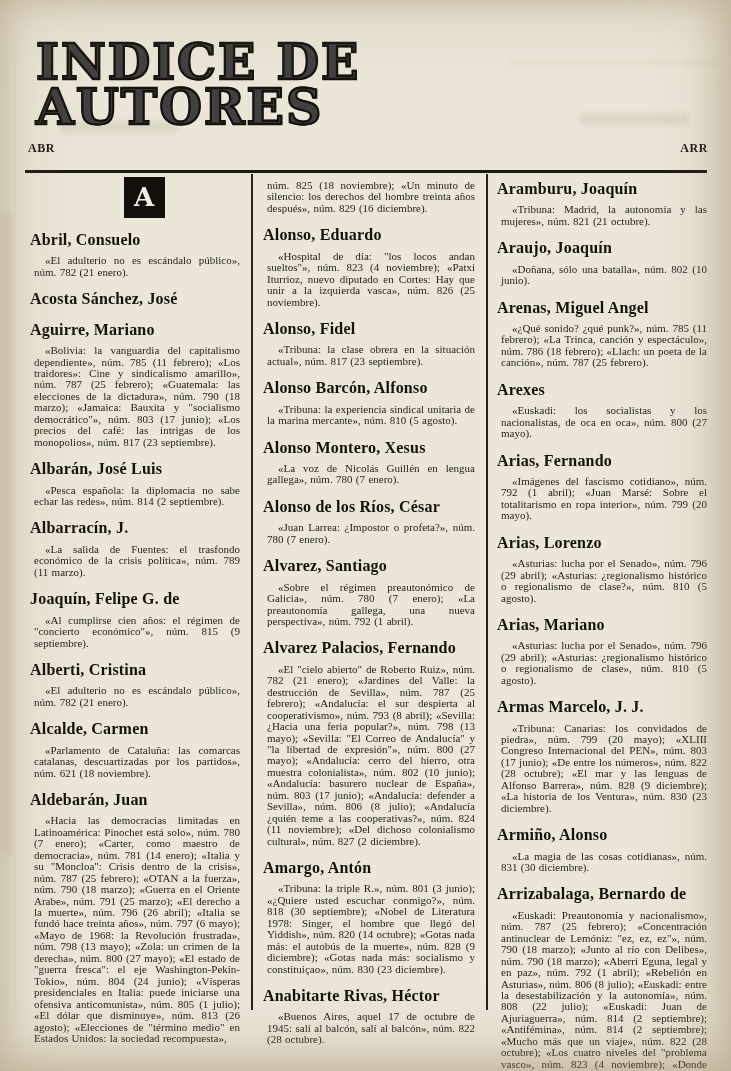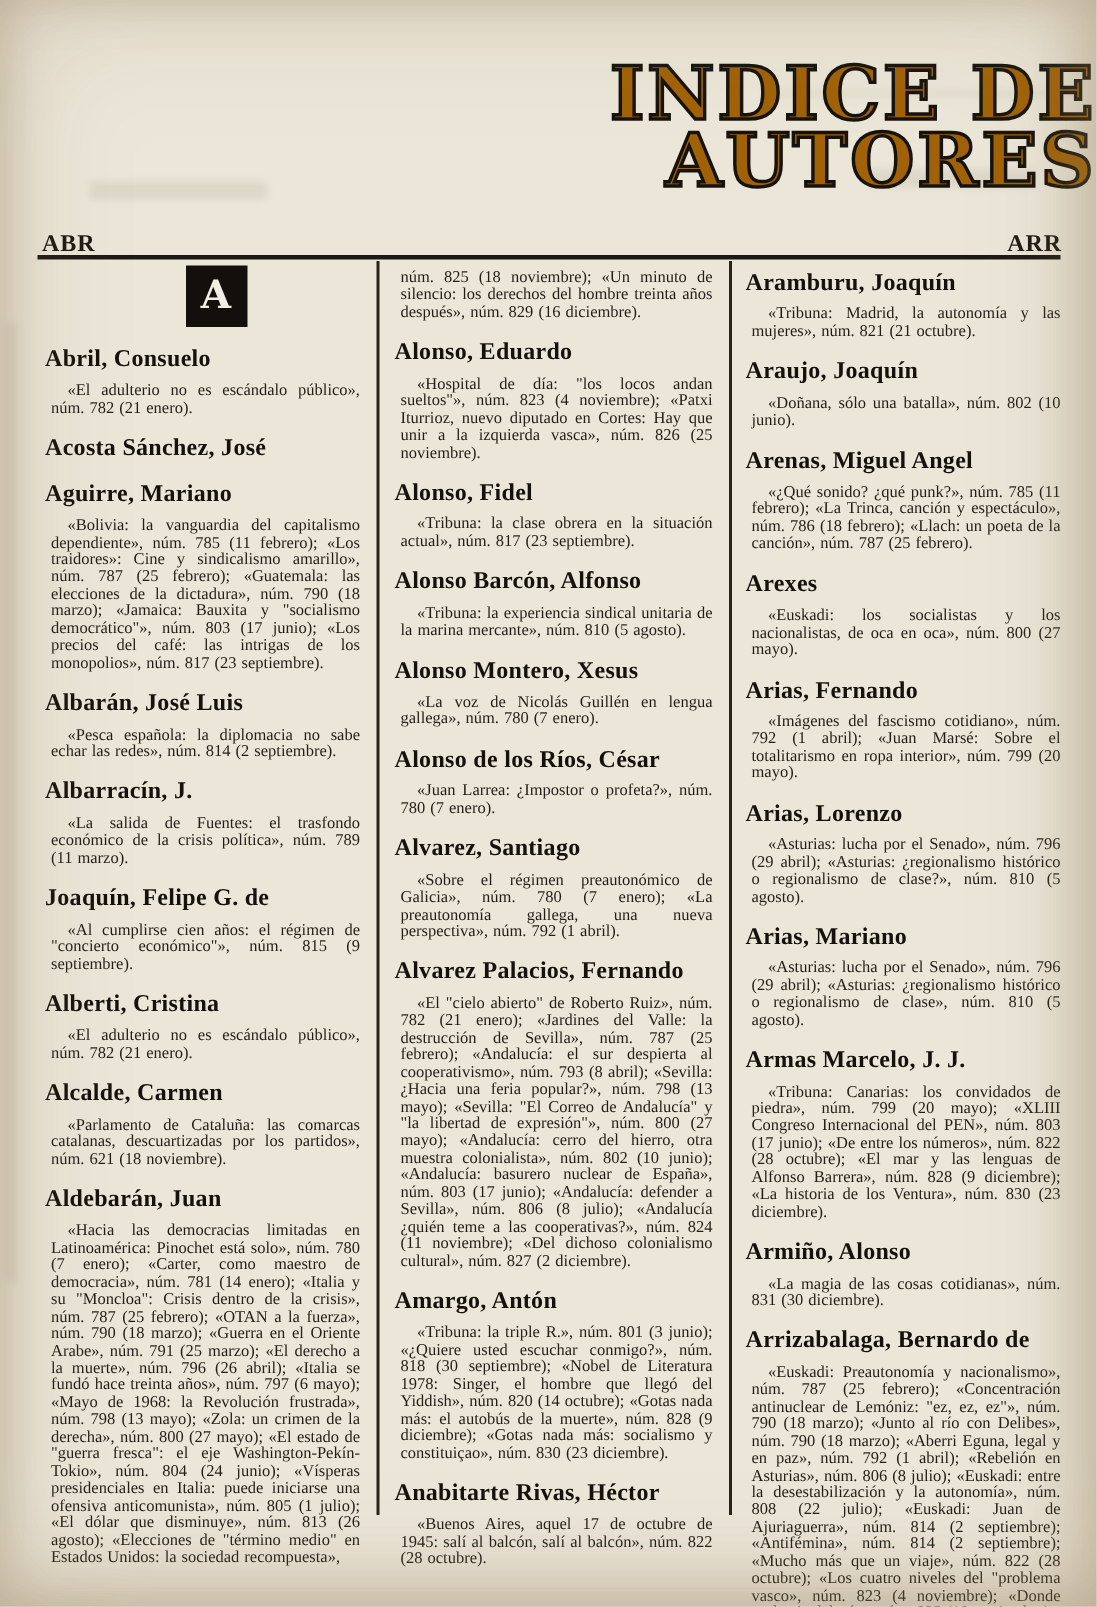"INDICE DE" .title { color: #a16207 -> #404040; text-align: right -> left }
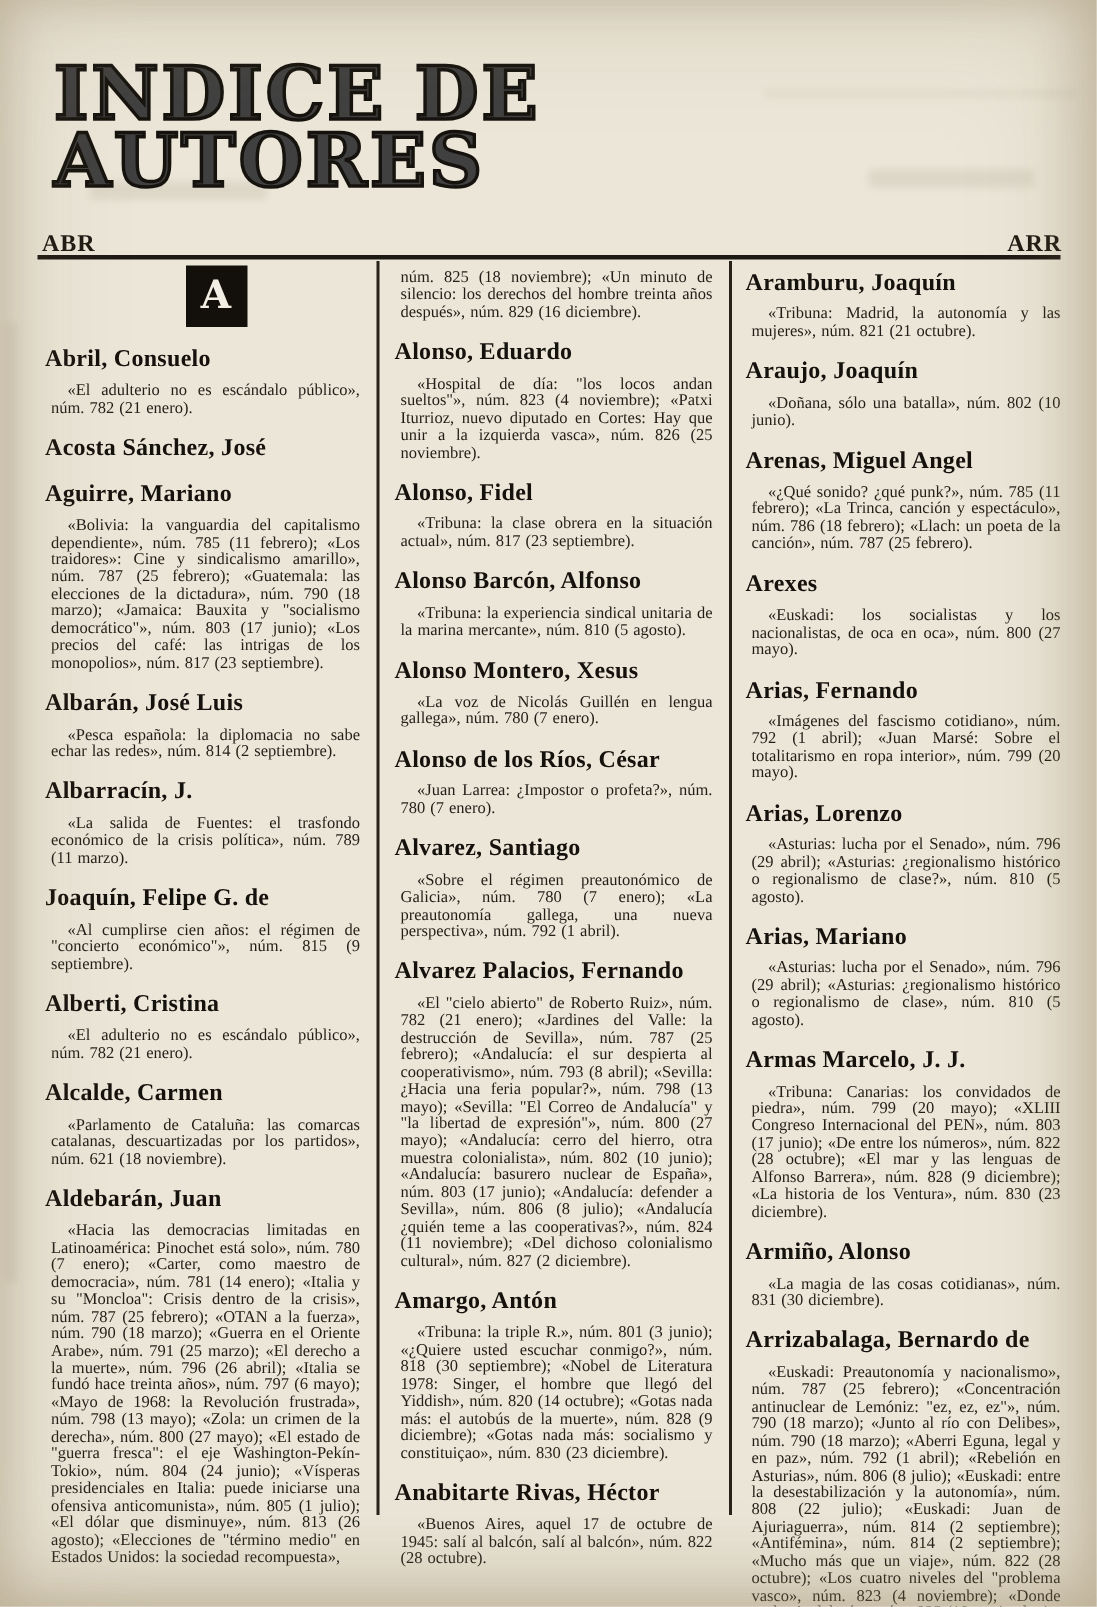"ABR" .guide { font-size: 16px -> 12px; top: 154px -> 141px }
